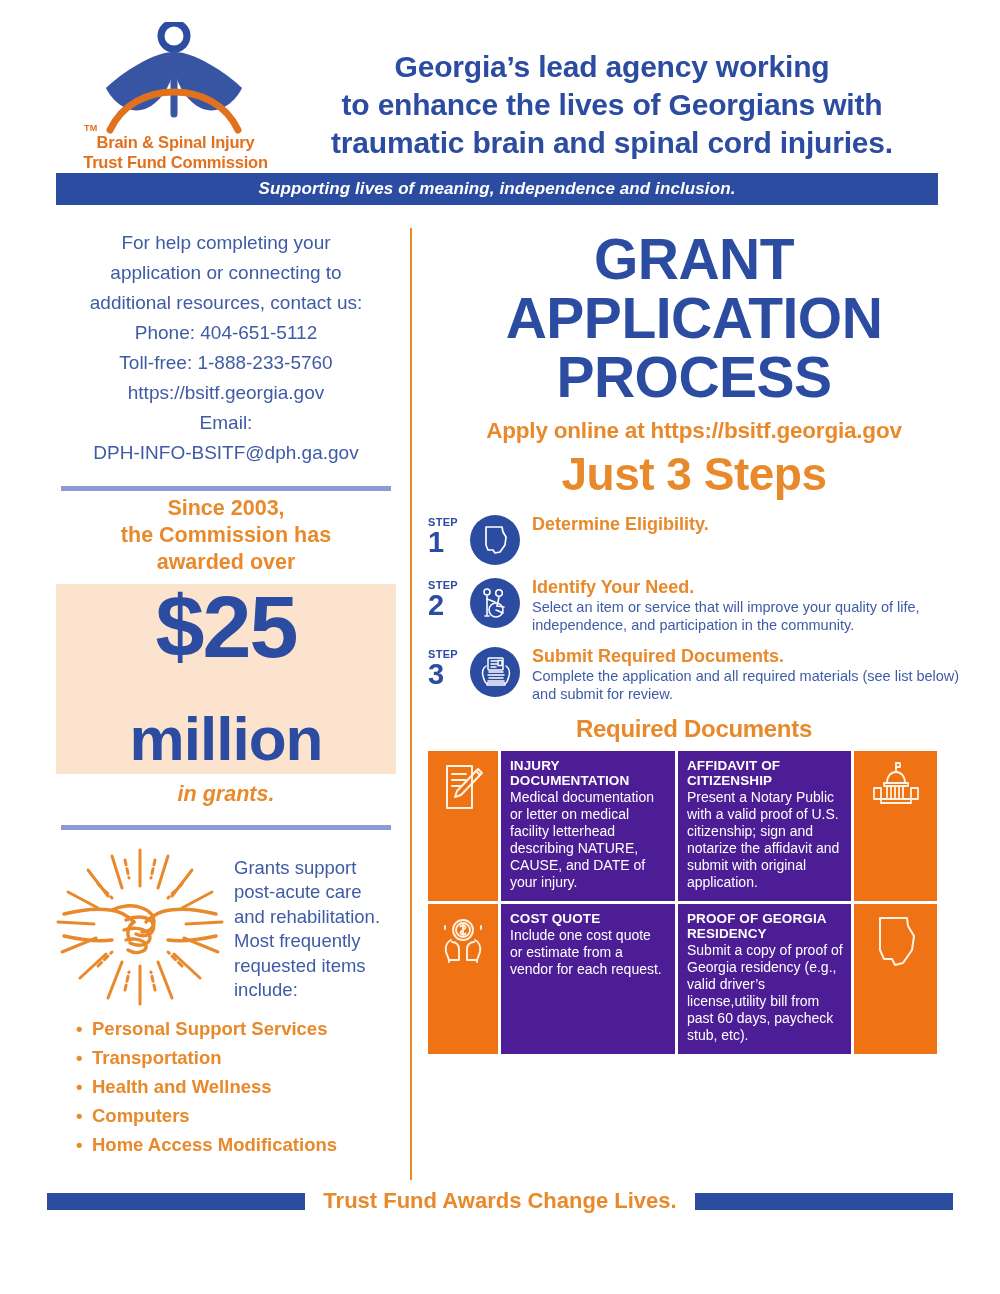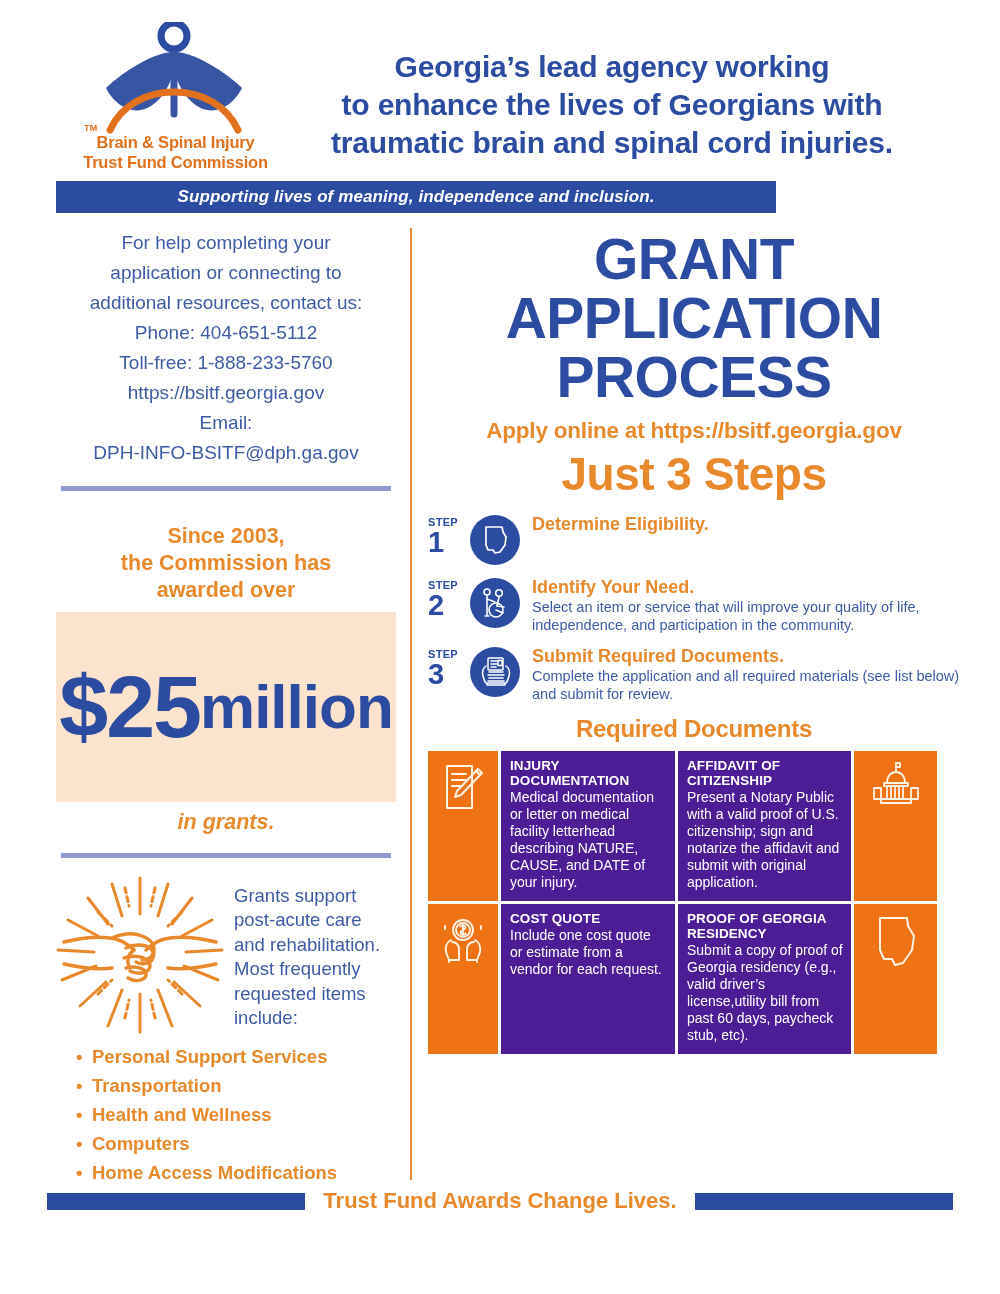"Supporting lives of meaning," .tagline-bar { top: 181px -> 173px; width: 720px -> 882px }
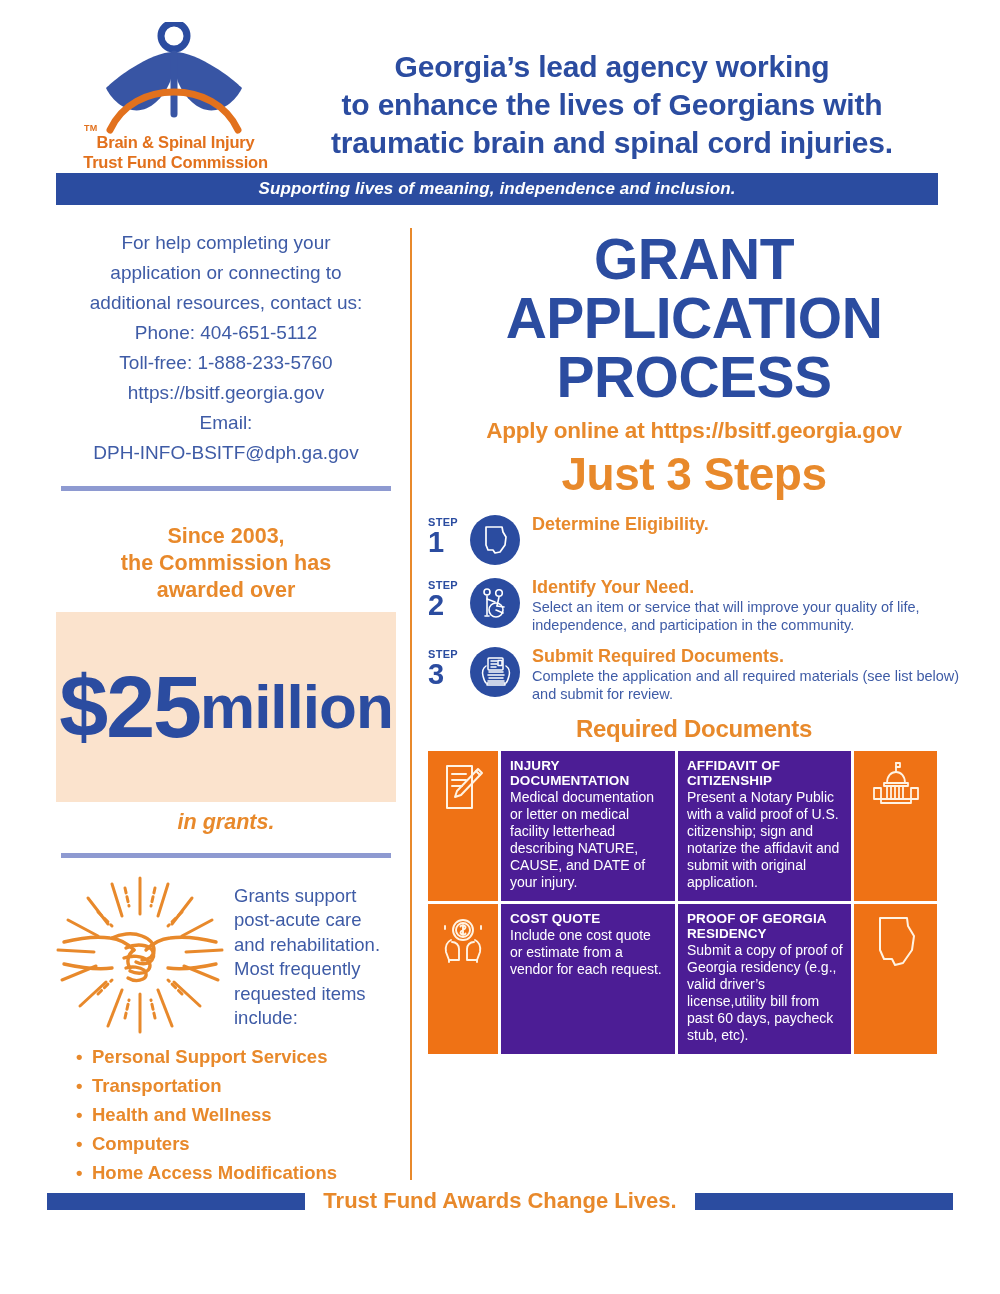"Since 2003," .since-head { margin-top: 32px -> 4px }
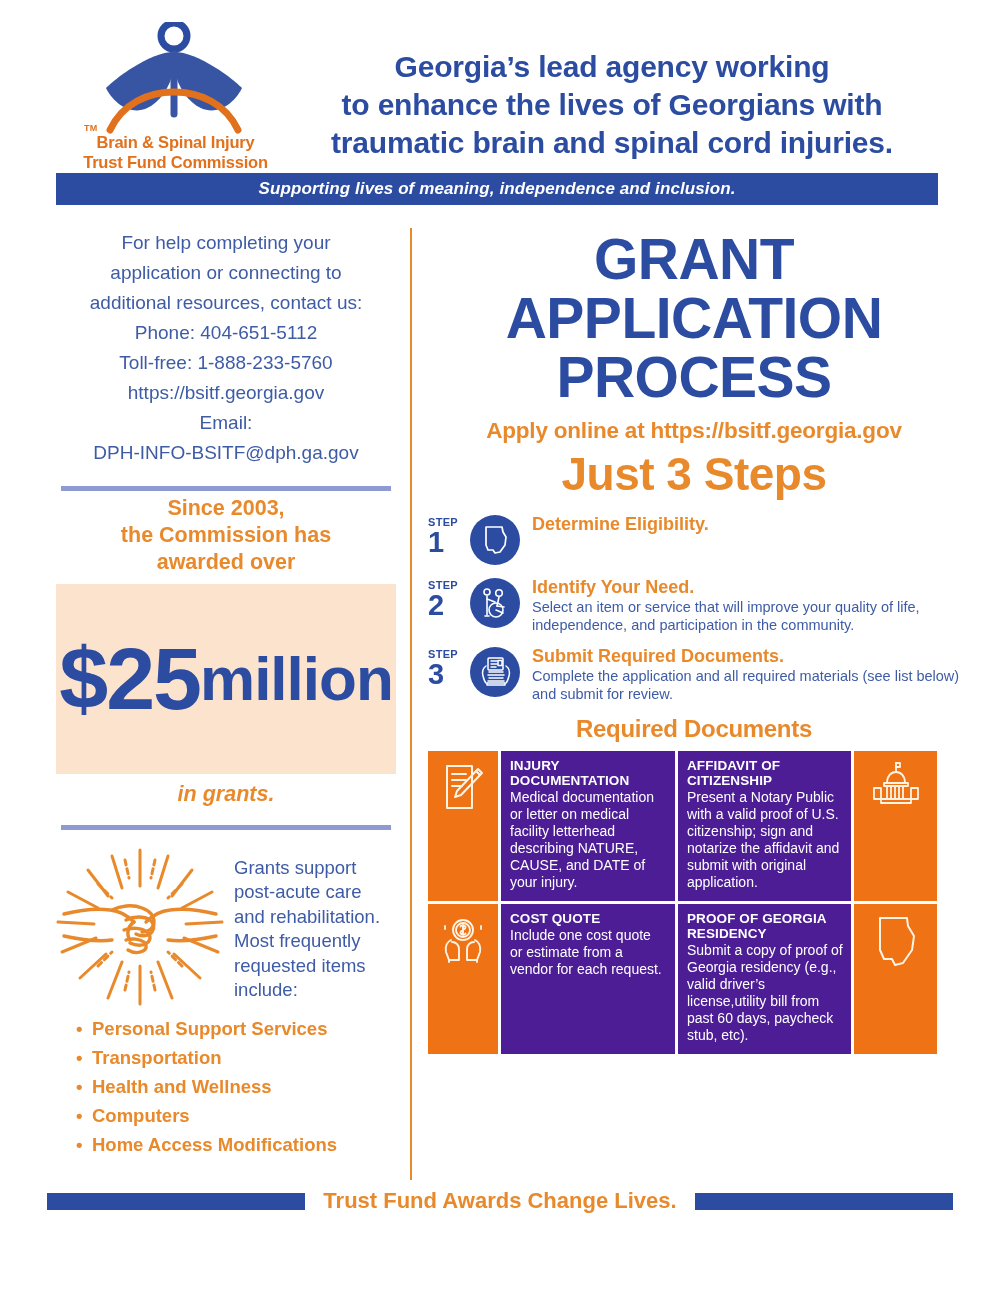"$25" .stat-box { flex-direction: row -> column; justify-content: center -> space-between }
